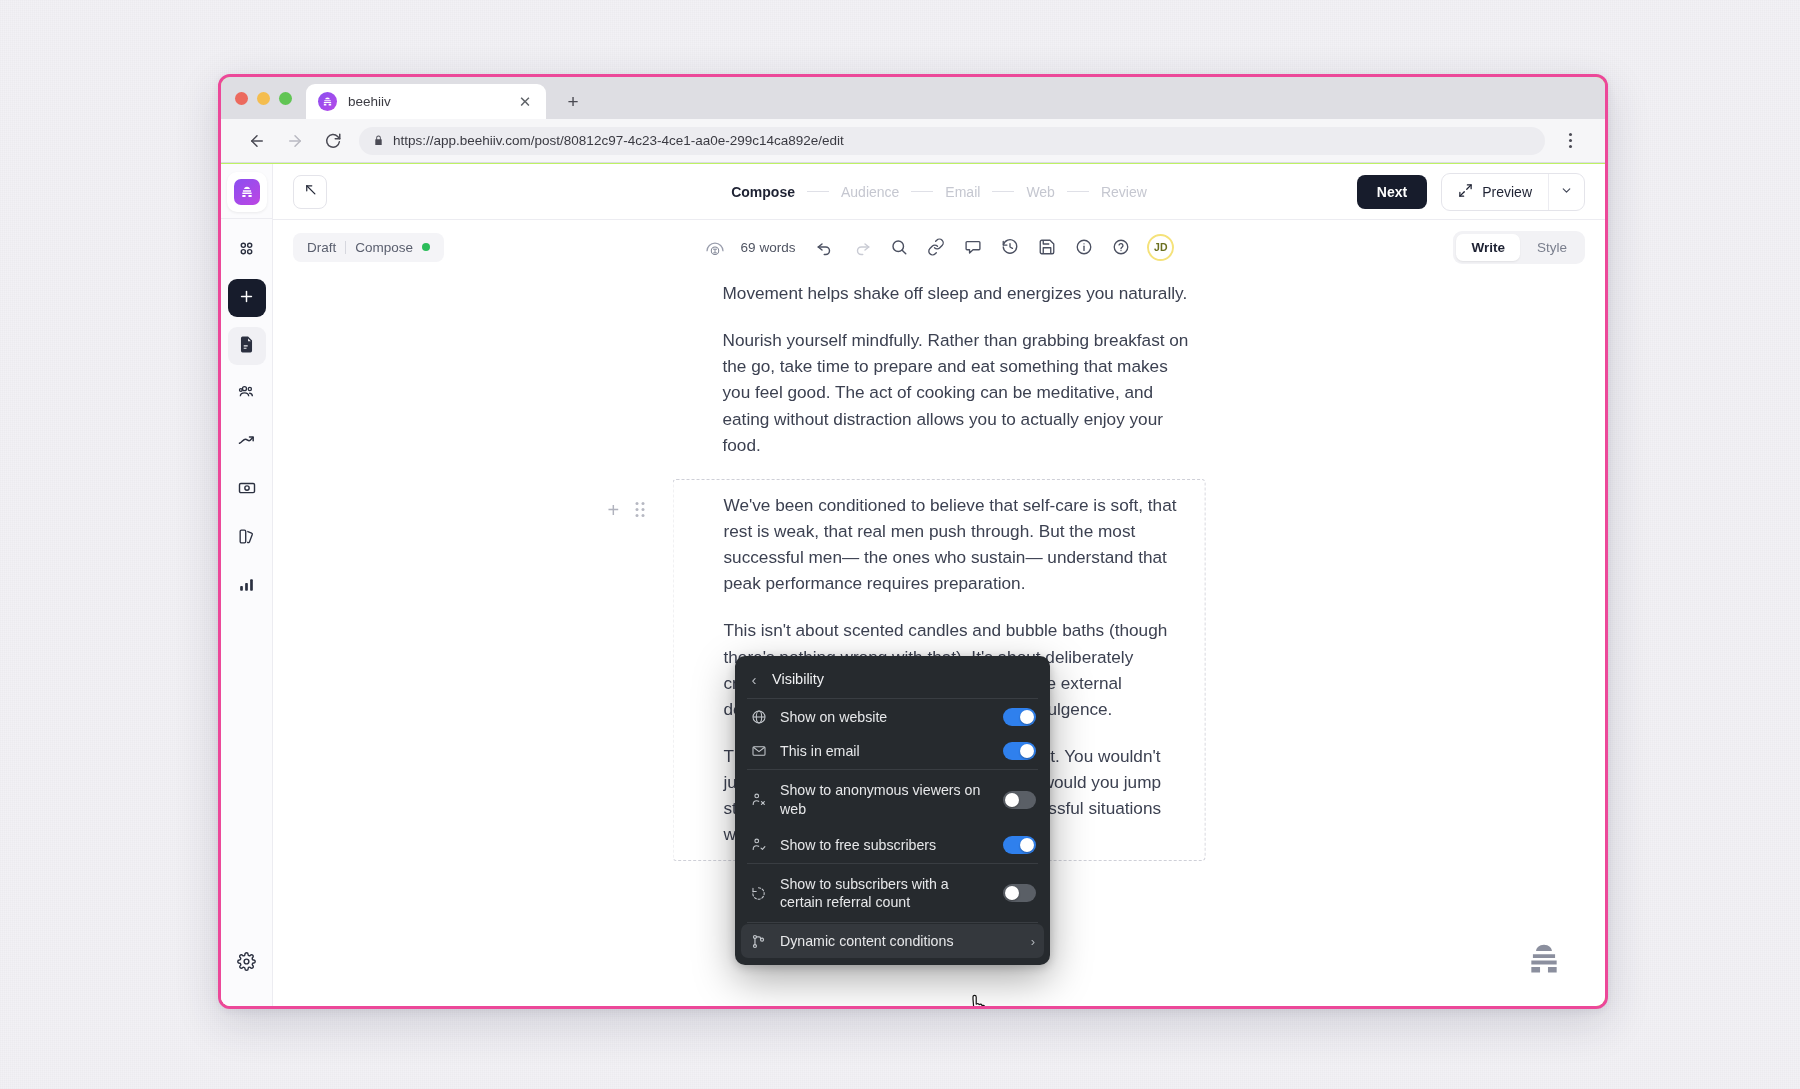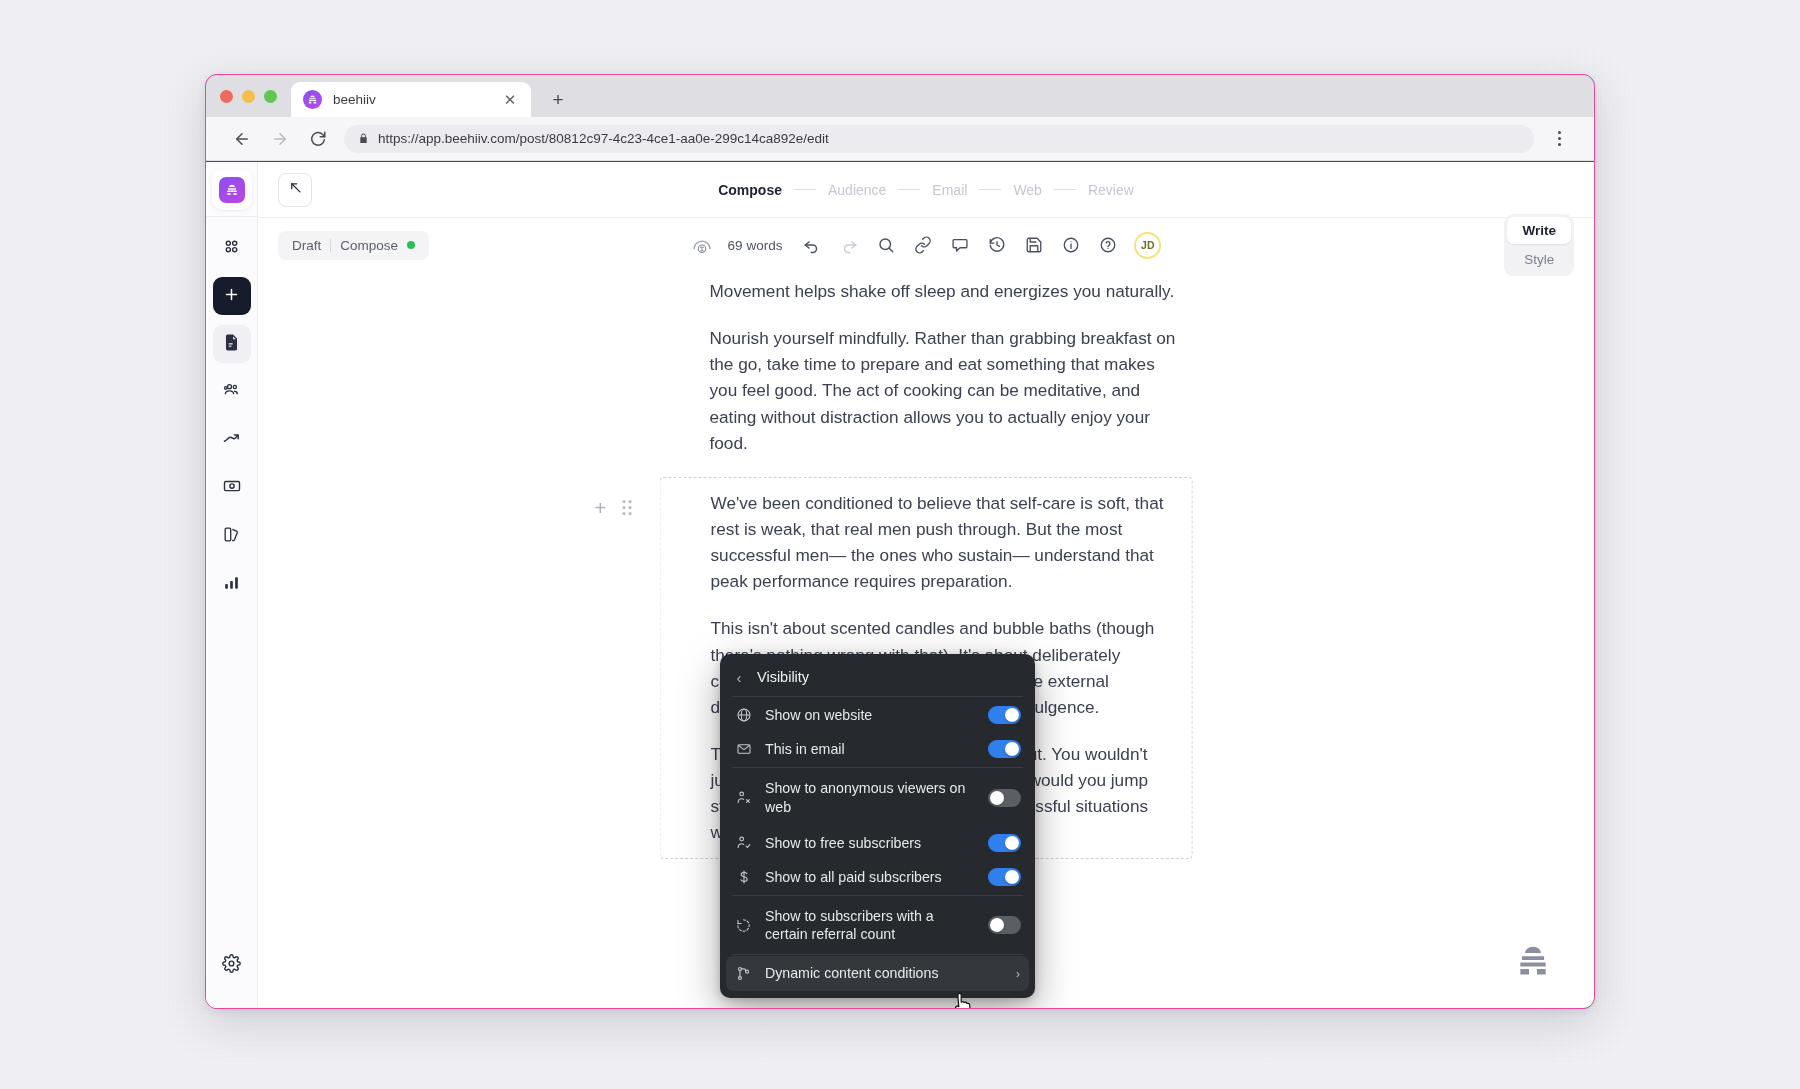"beehiiv" .browser { background: #1d4ed8 -> #bef264; border: 1px solid #ec4899 -> 3px solid #ec4899; left: 205px -> 218px }
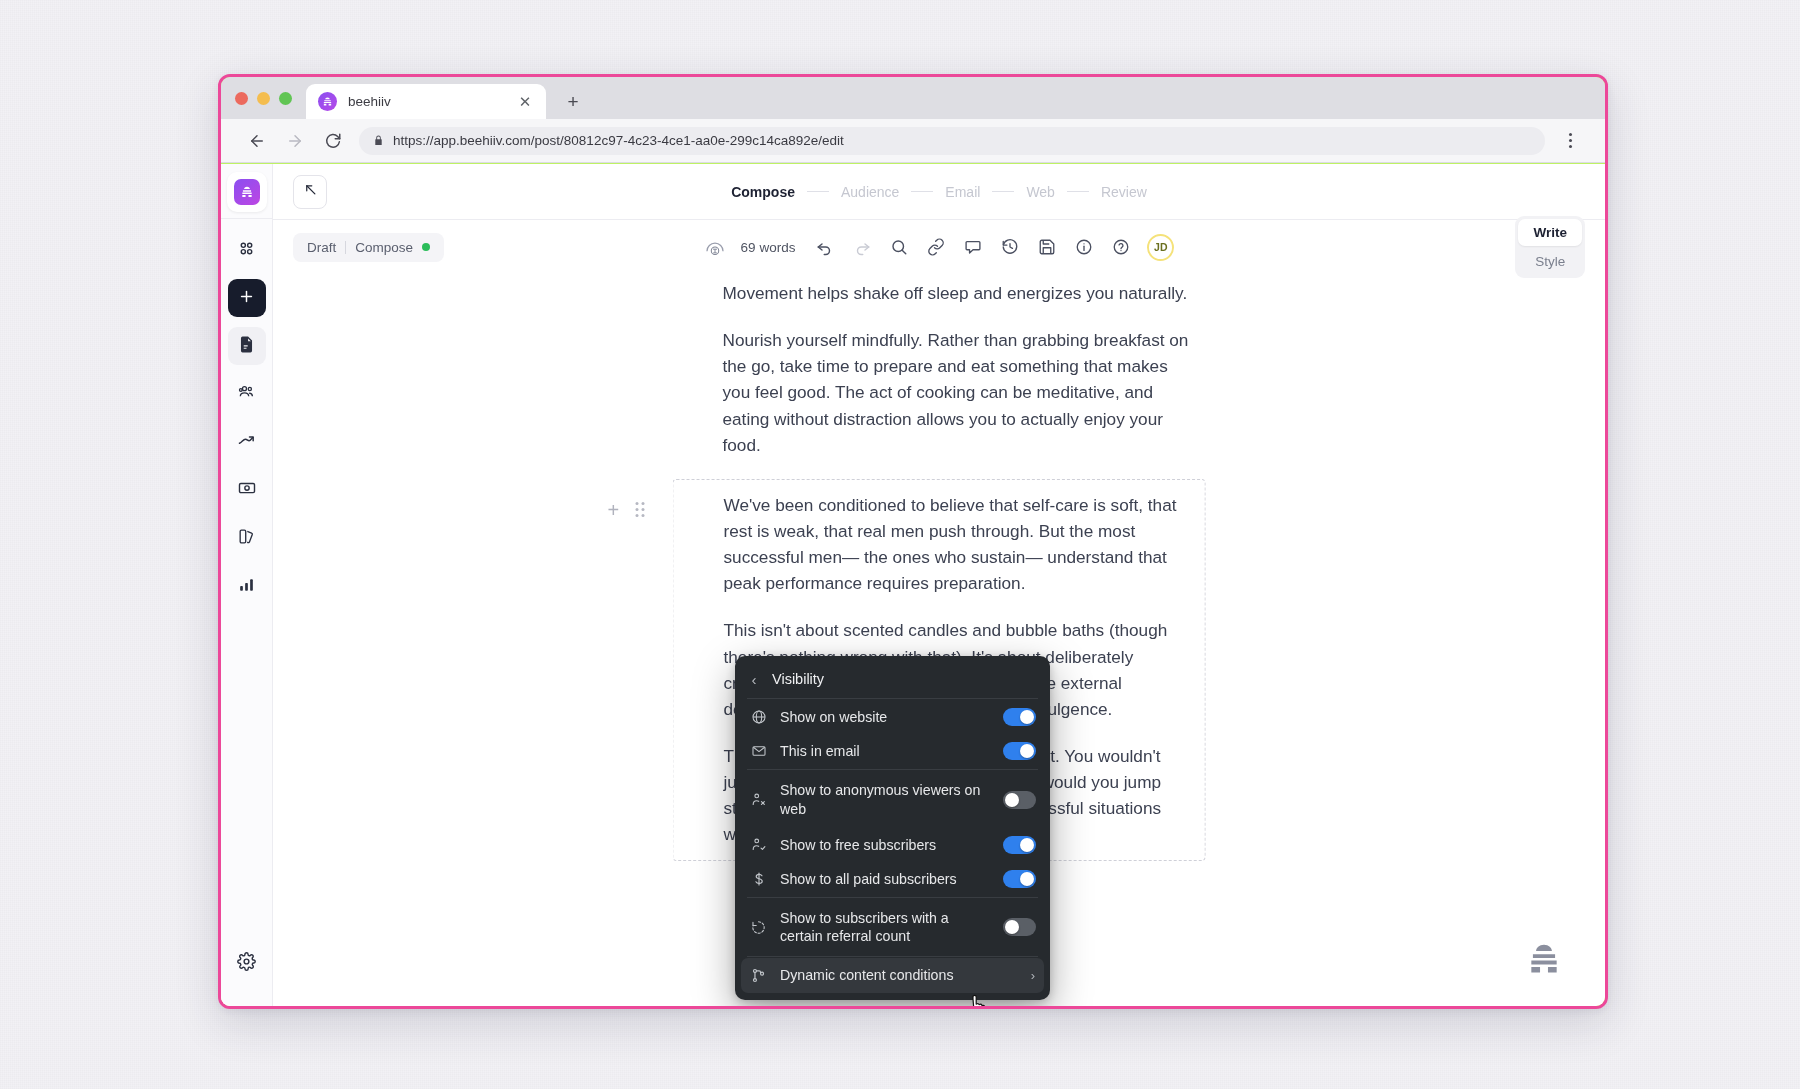"Next" div.topbar-right { html: none -> <div> <button>Next</button> <div> <div> <span> <svg> <polyline></polyline> <polyline></polyline> <line></line> <line></line> </svg> </span> <span>Preview</span> </div> <div> <span> <svg> <polyline></polyline> </svg> </span> </div> </div> </div> }
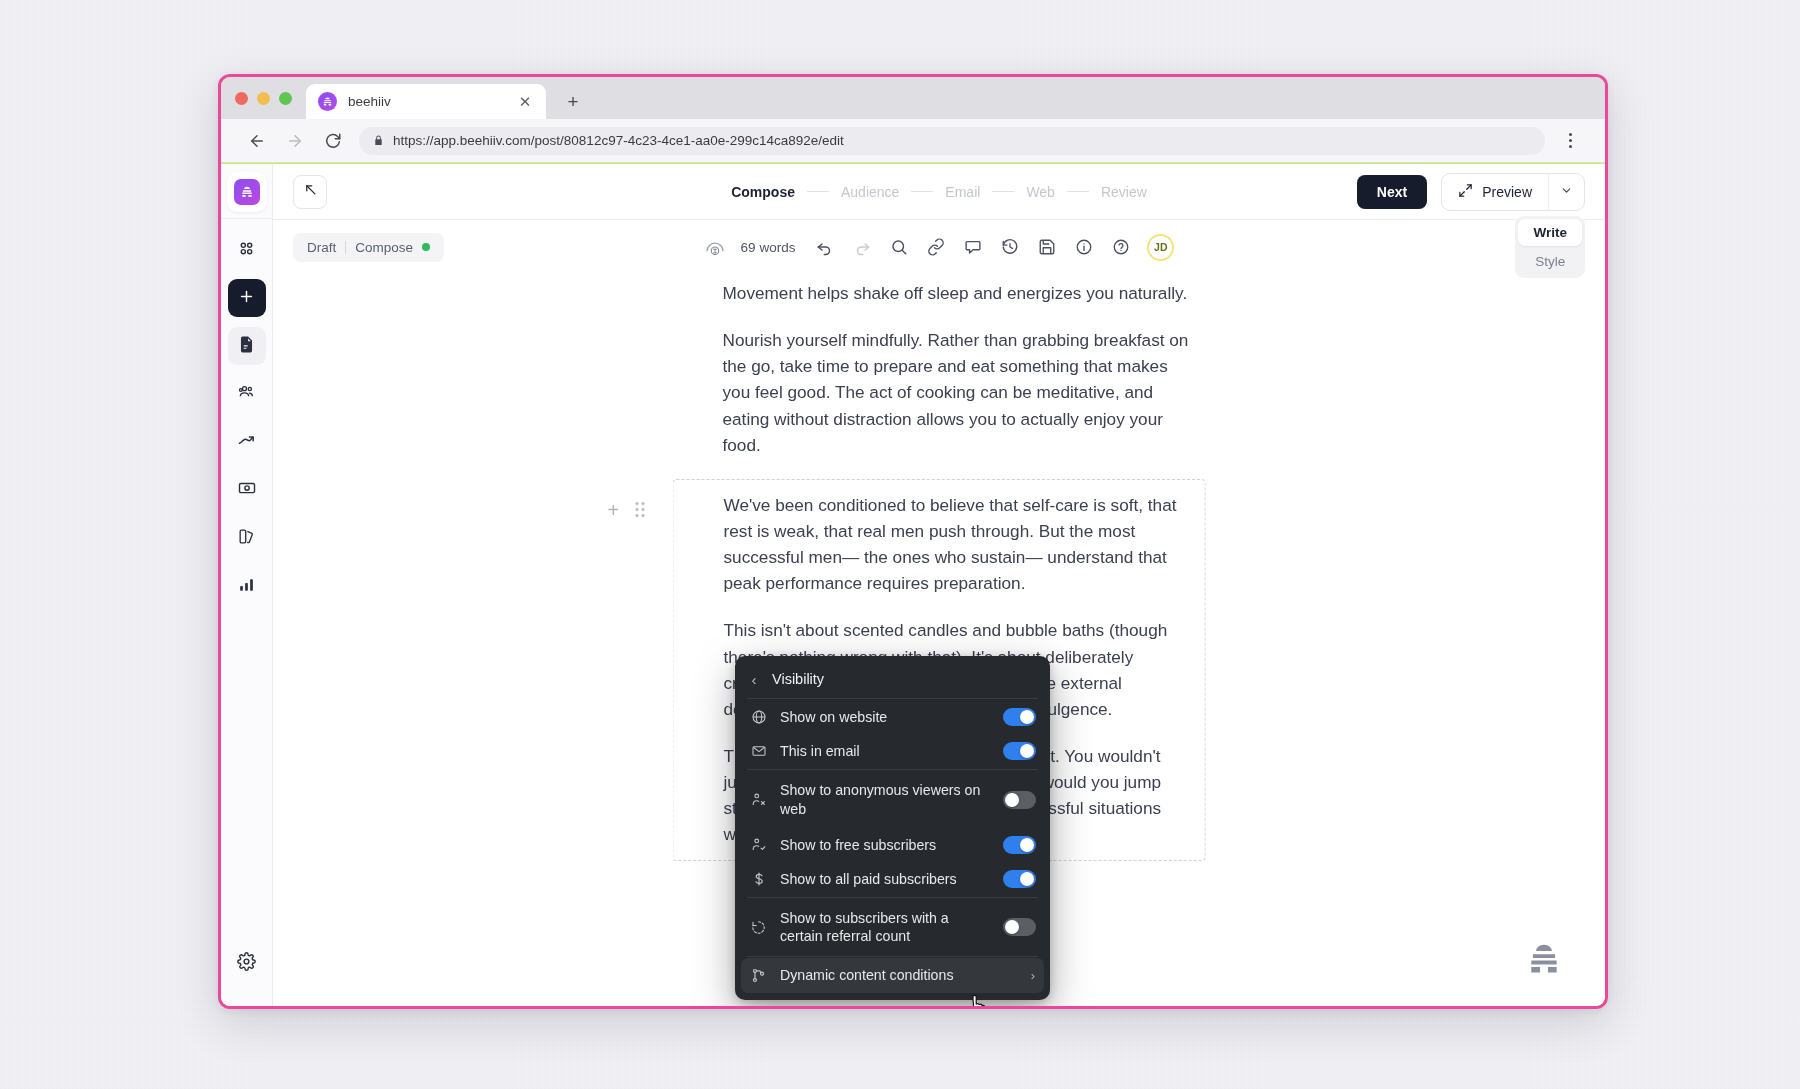"Write" .writestyle { flex-direction: column -> none }
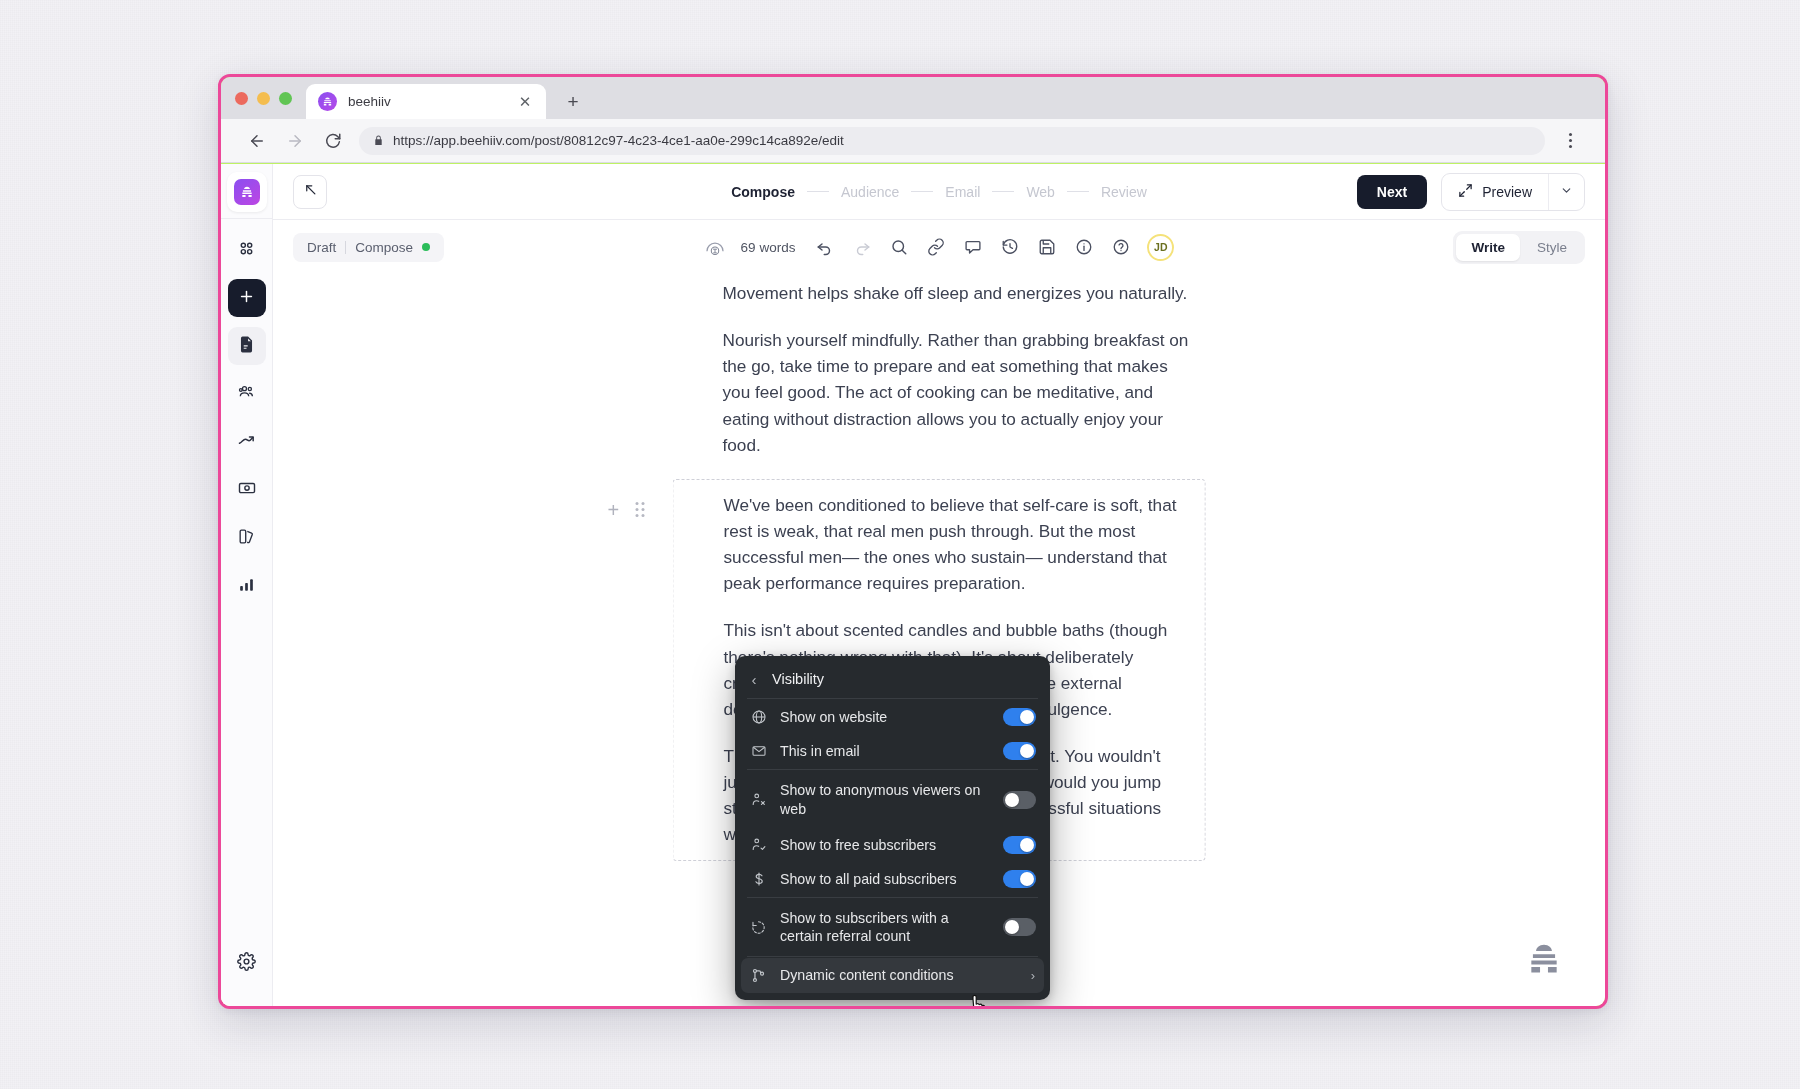"Show to all paid subscribers" div.menu-row { html: <div> <span> <svg> <line></line> <path></path> </svg> </span> <span>Show to all paid subscribers</span> <span> <span></span> </span> </div> -> none }
